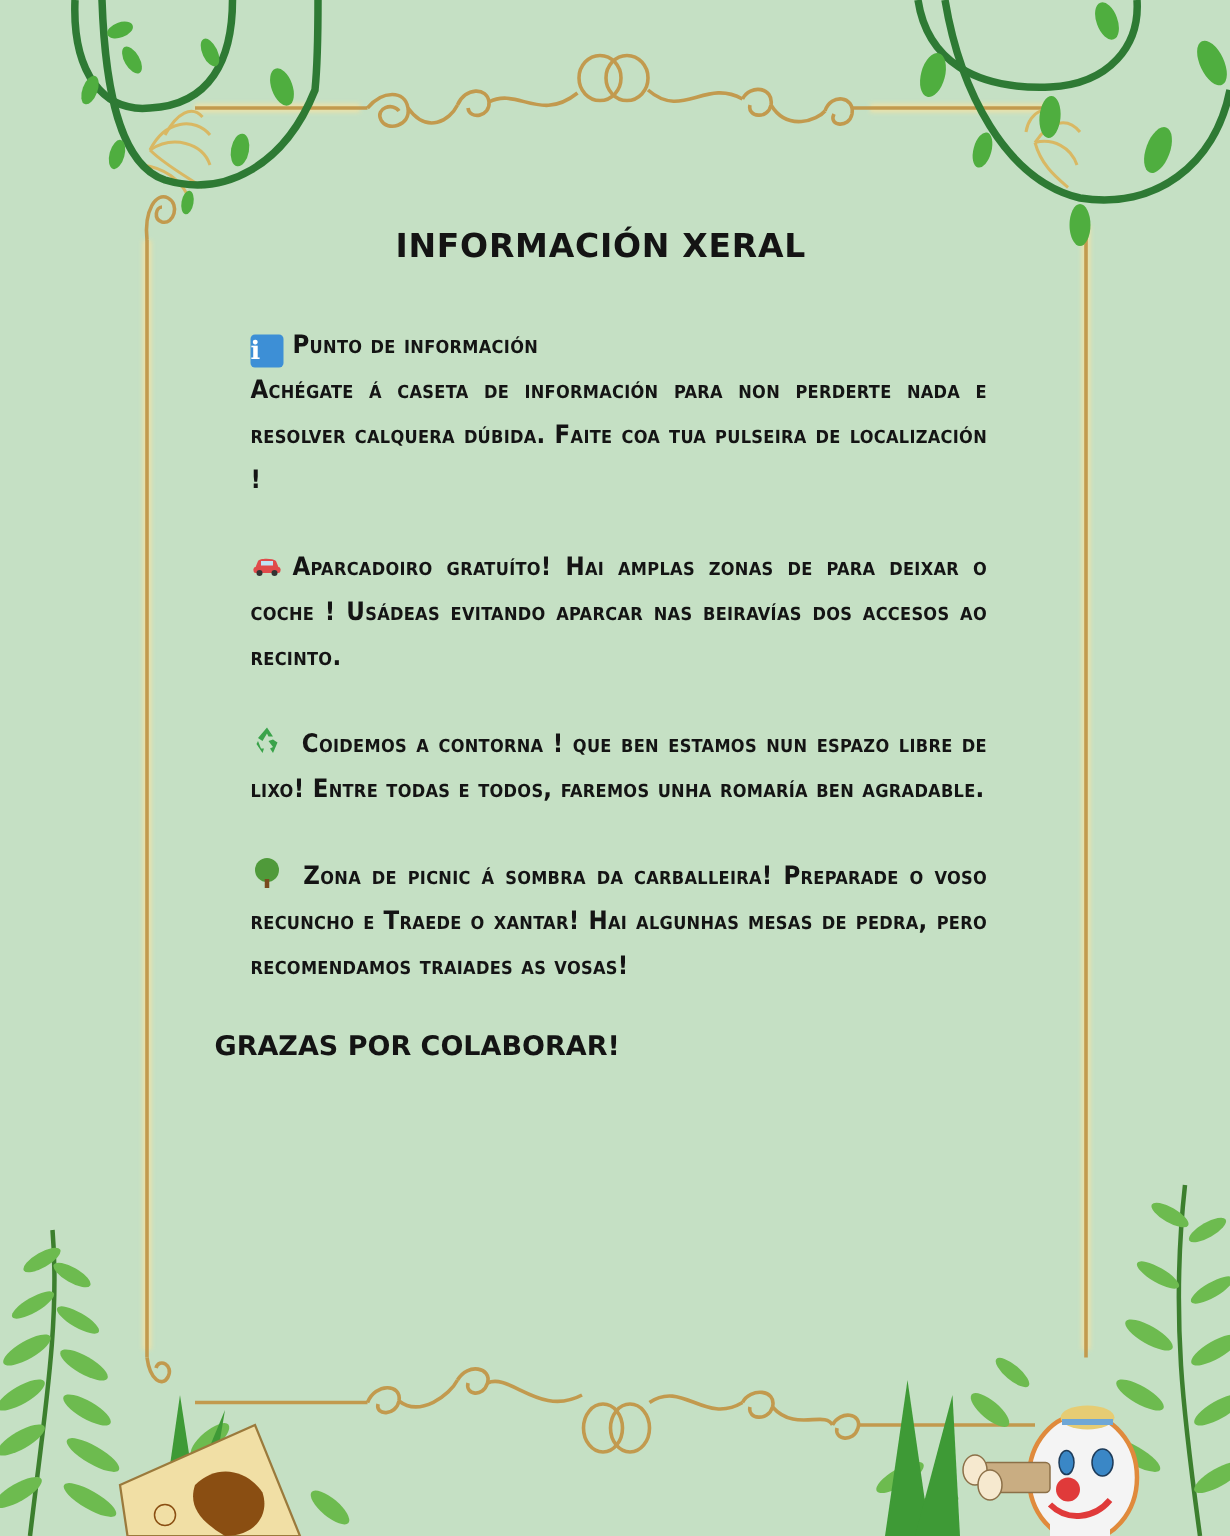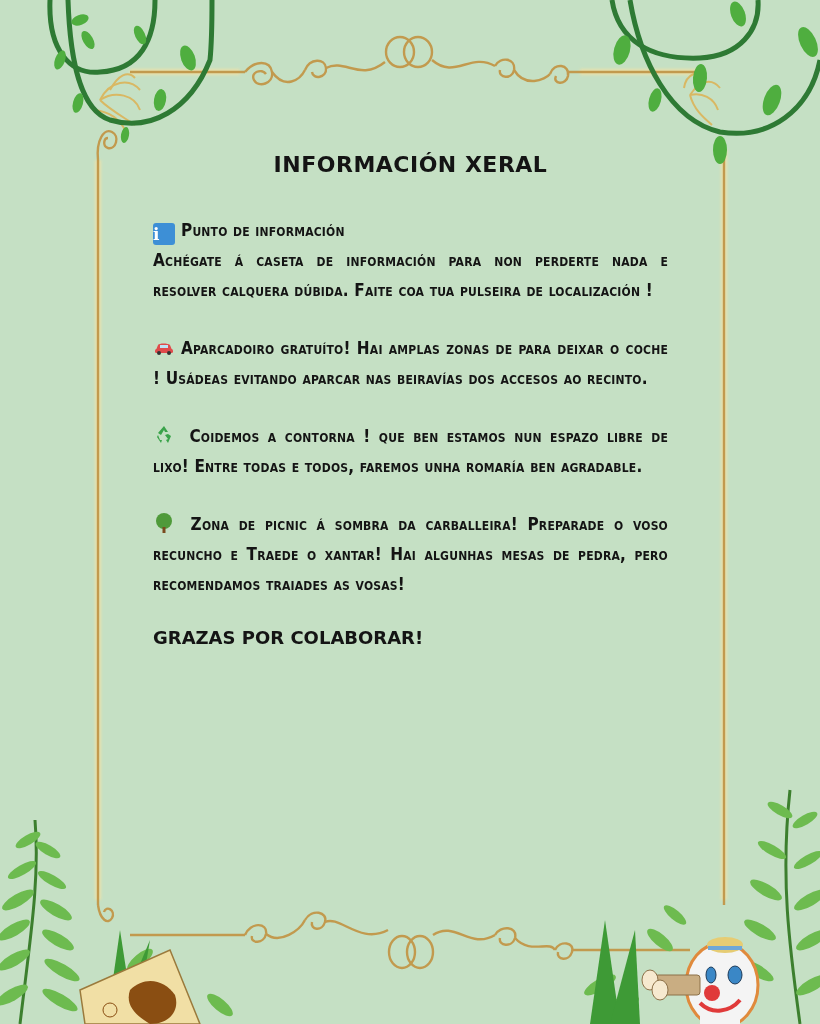"INFORMACIÓN XERAL" .content { left: 153px -> 143px }
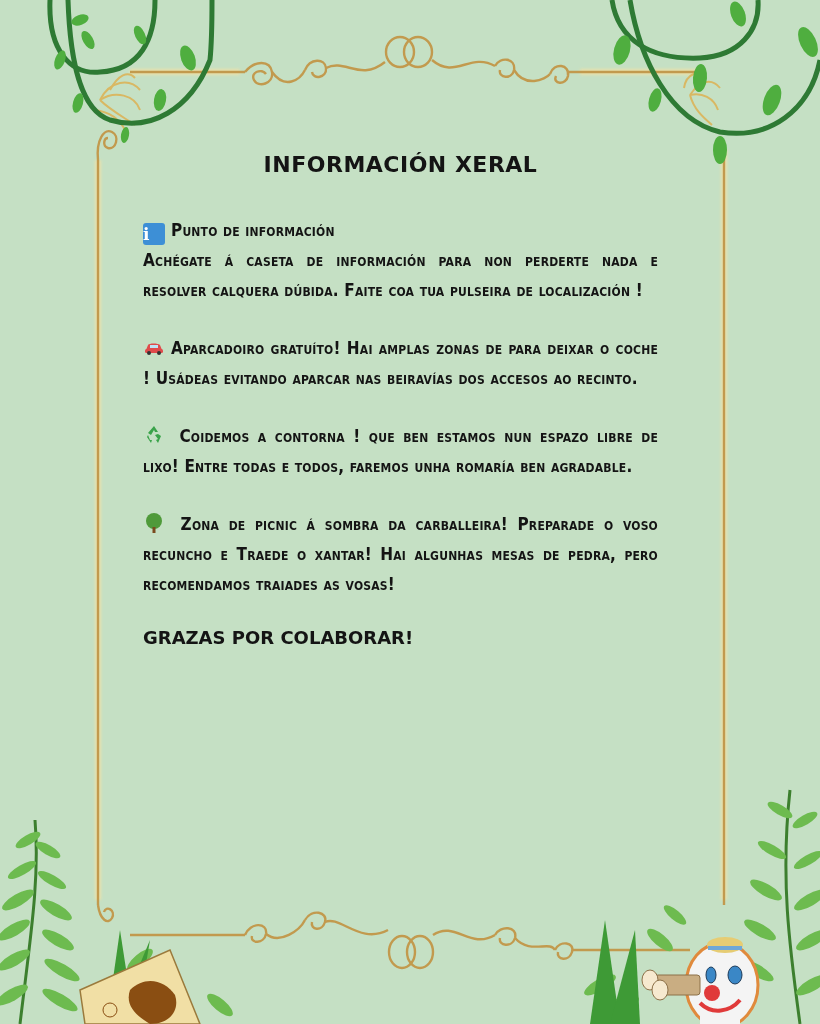"i Punto de información" .section { margin-left: none -> 24px }
